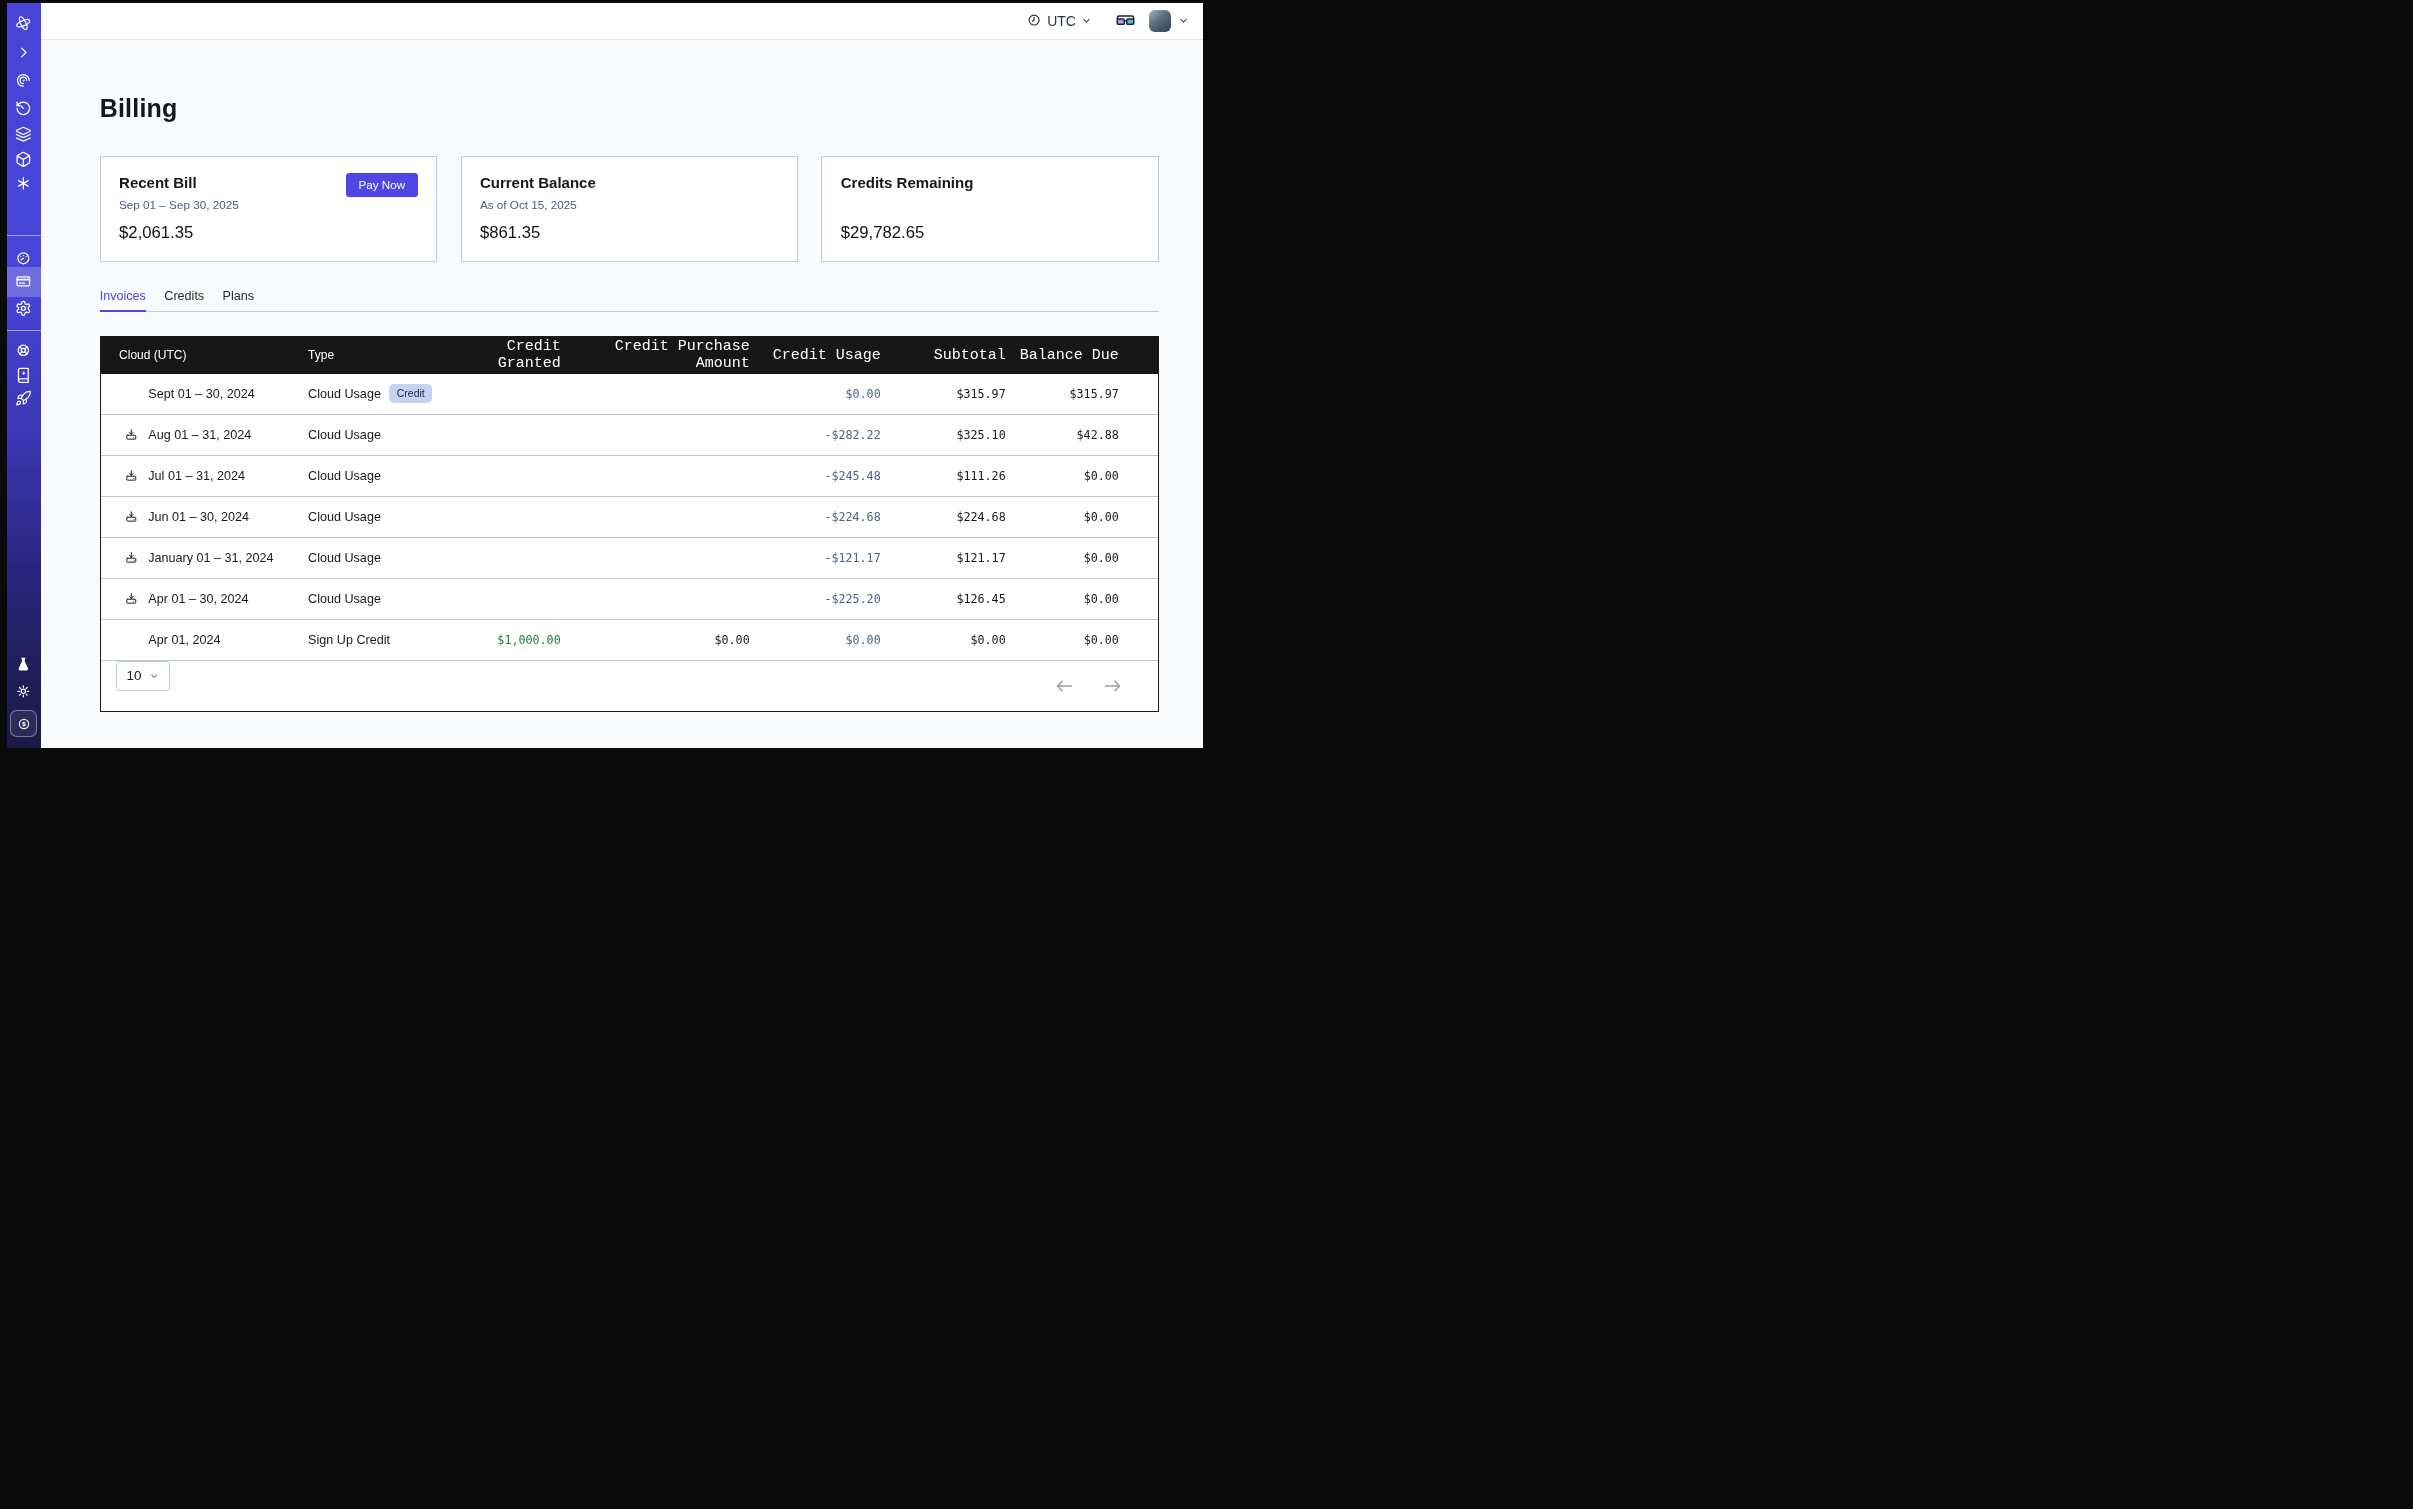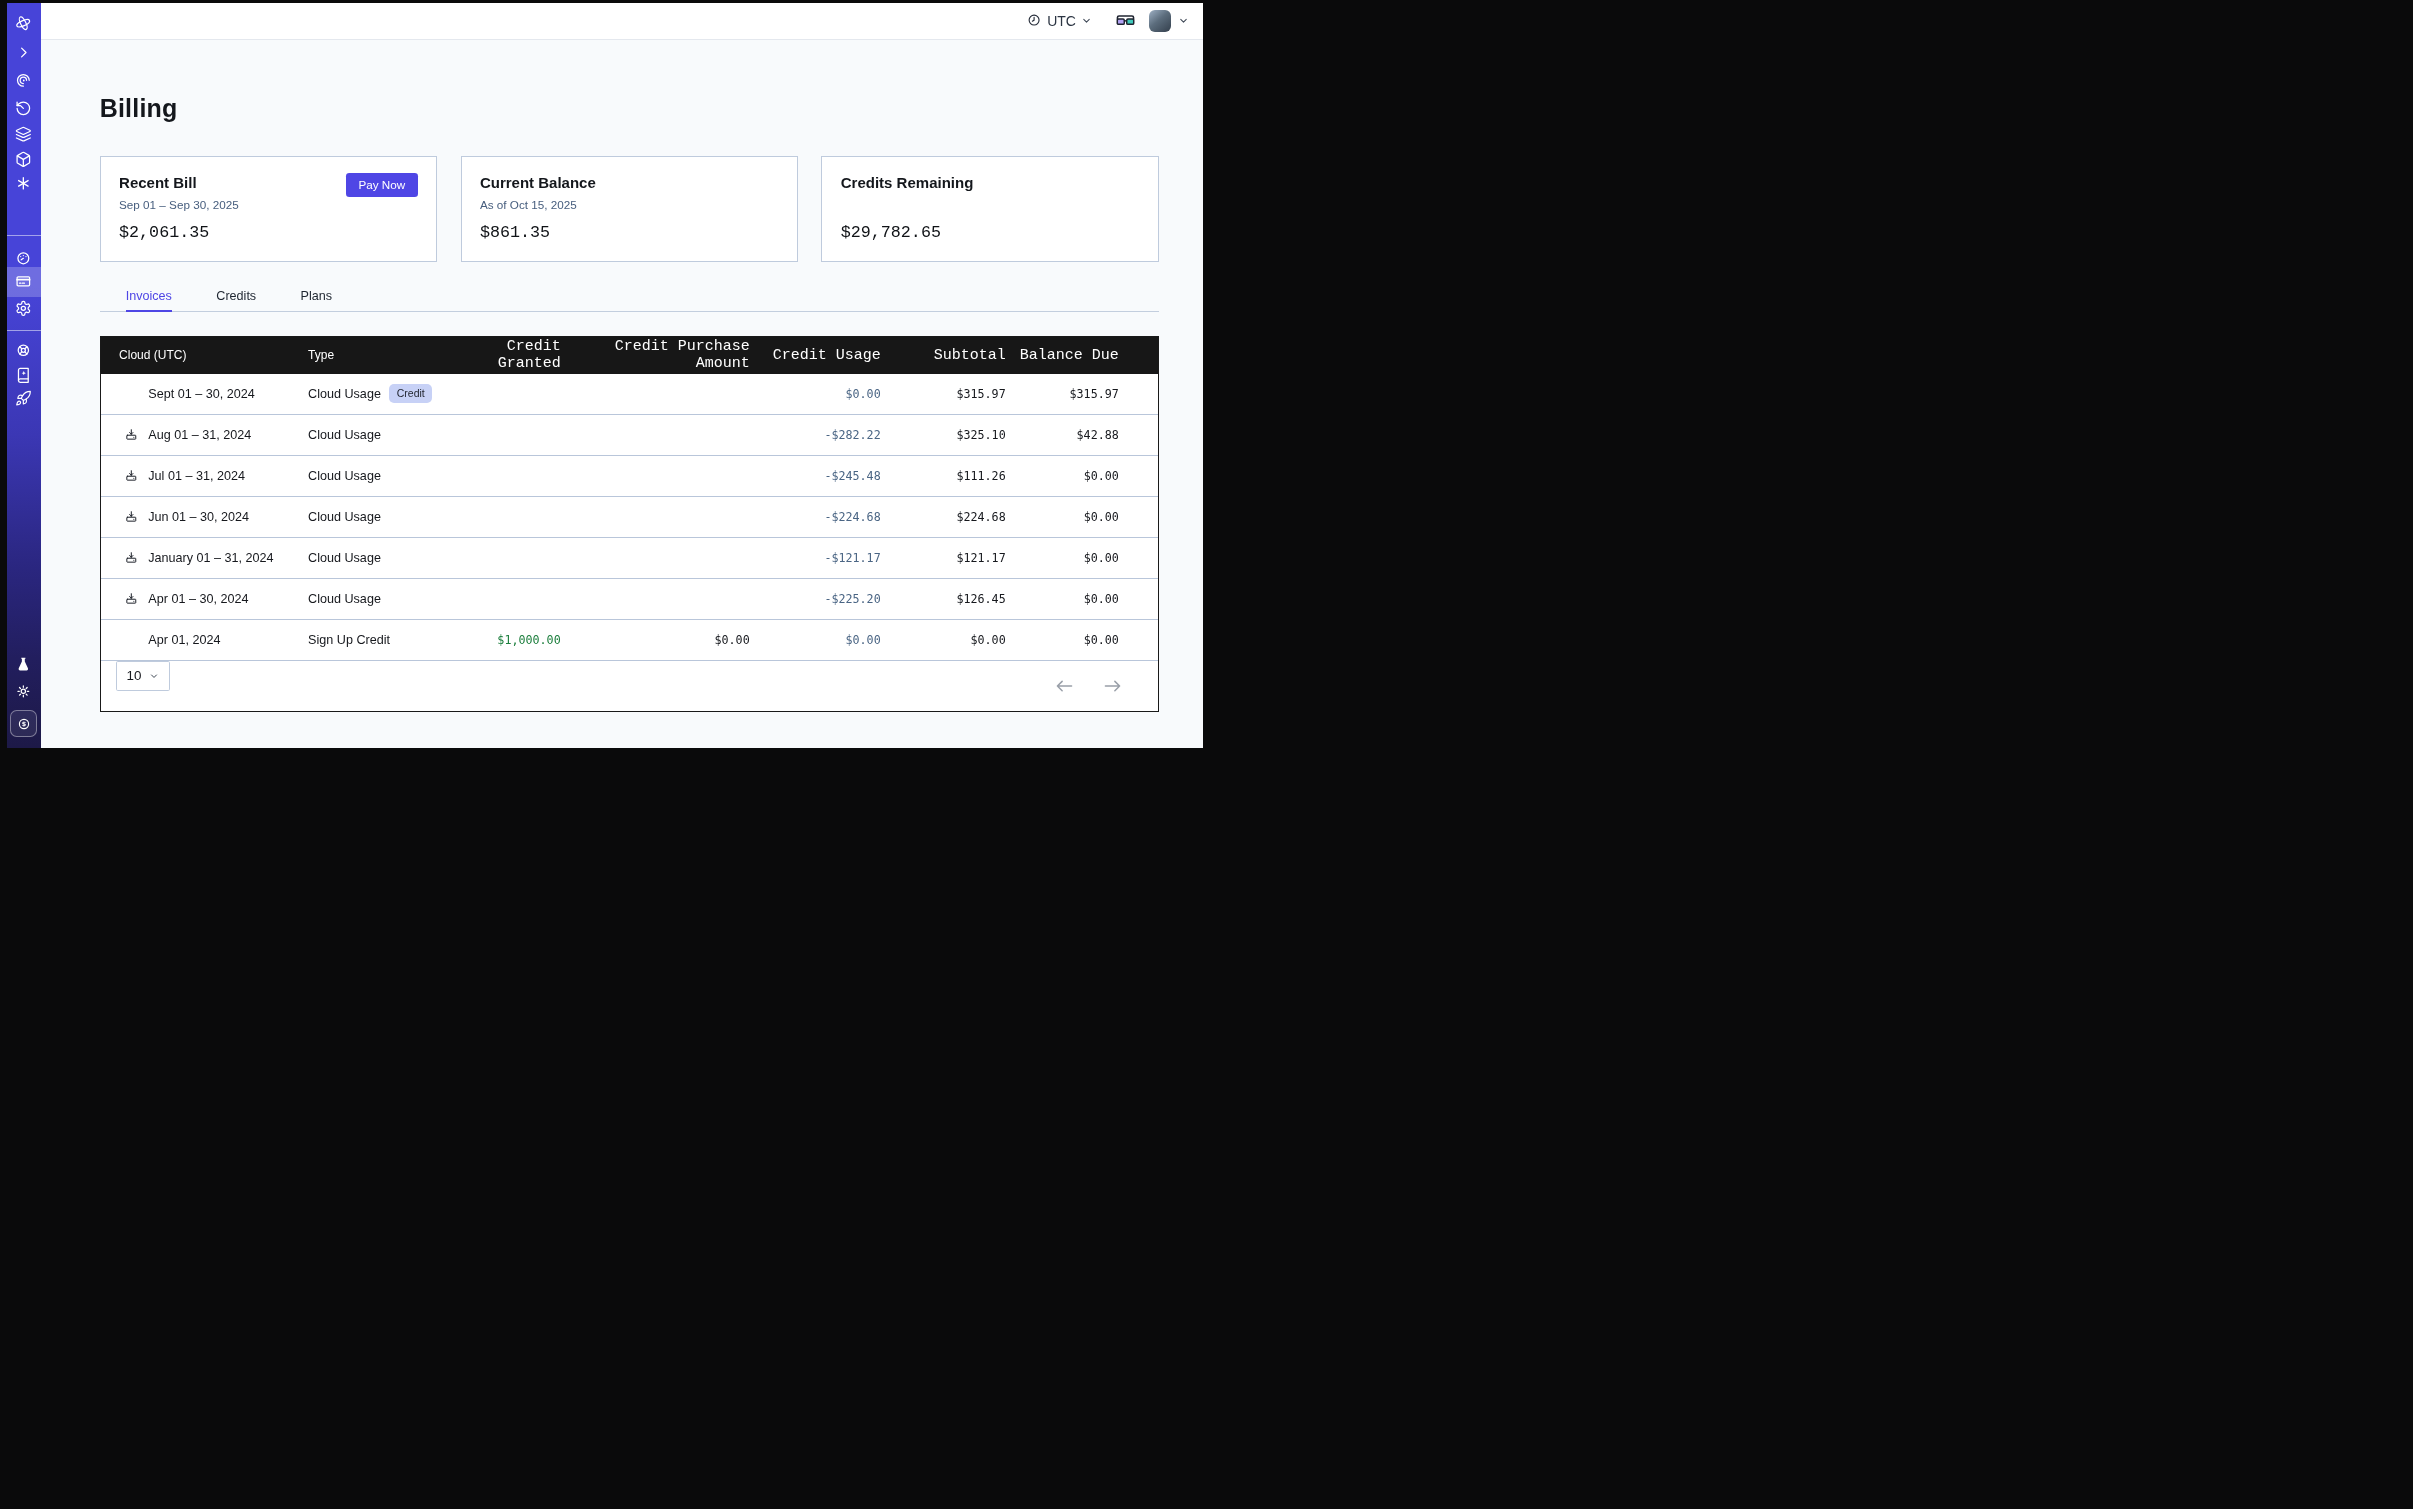"$2,061.35" .card-amount { font-family: Liberation Mono, monospace -> Liberation Sans, sans-serif }
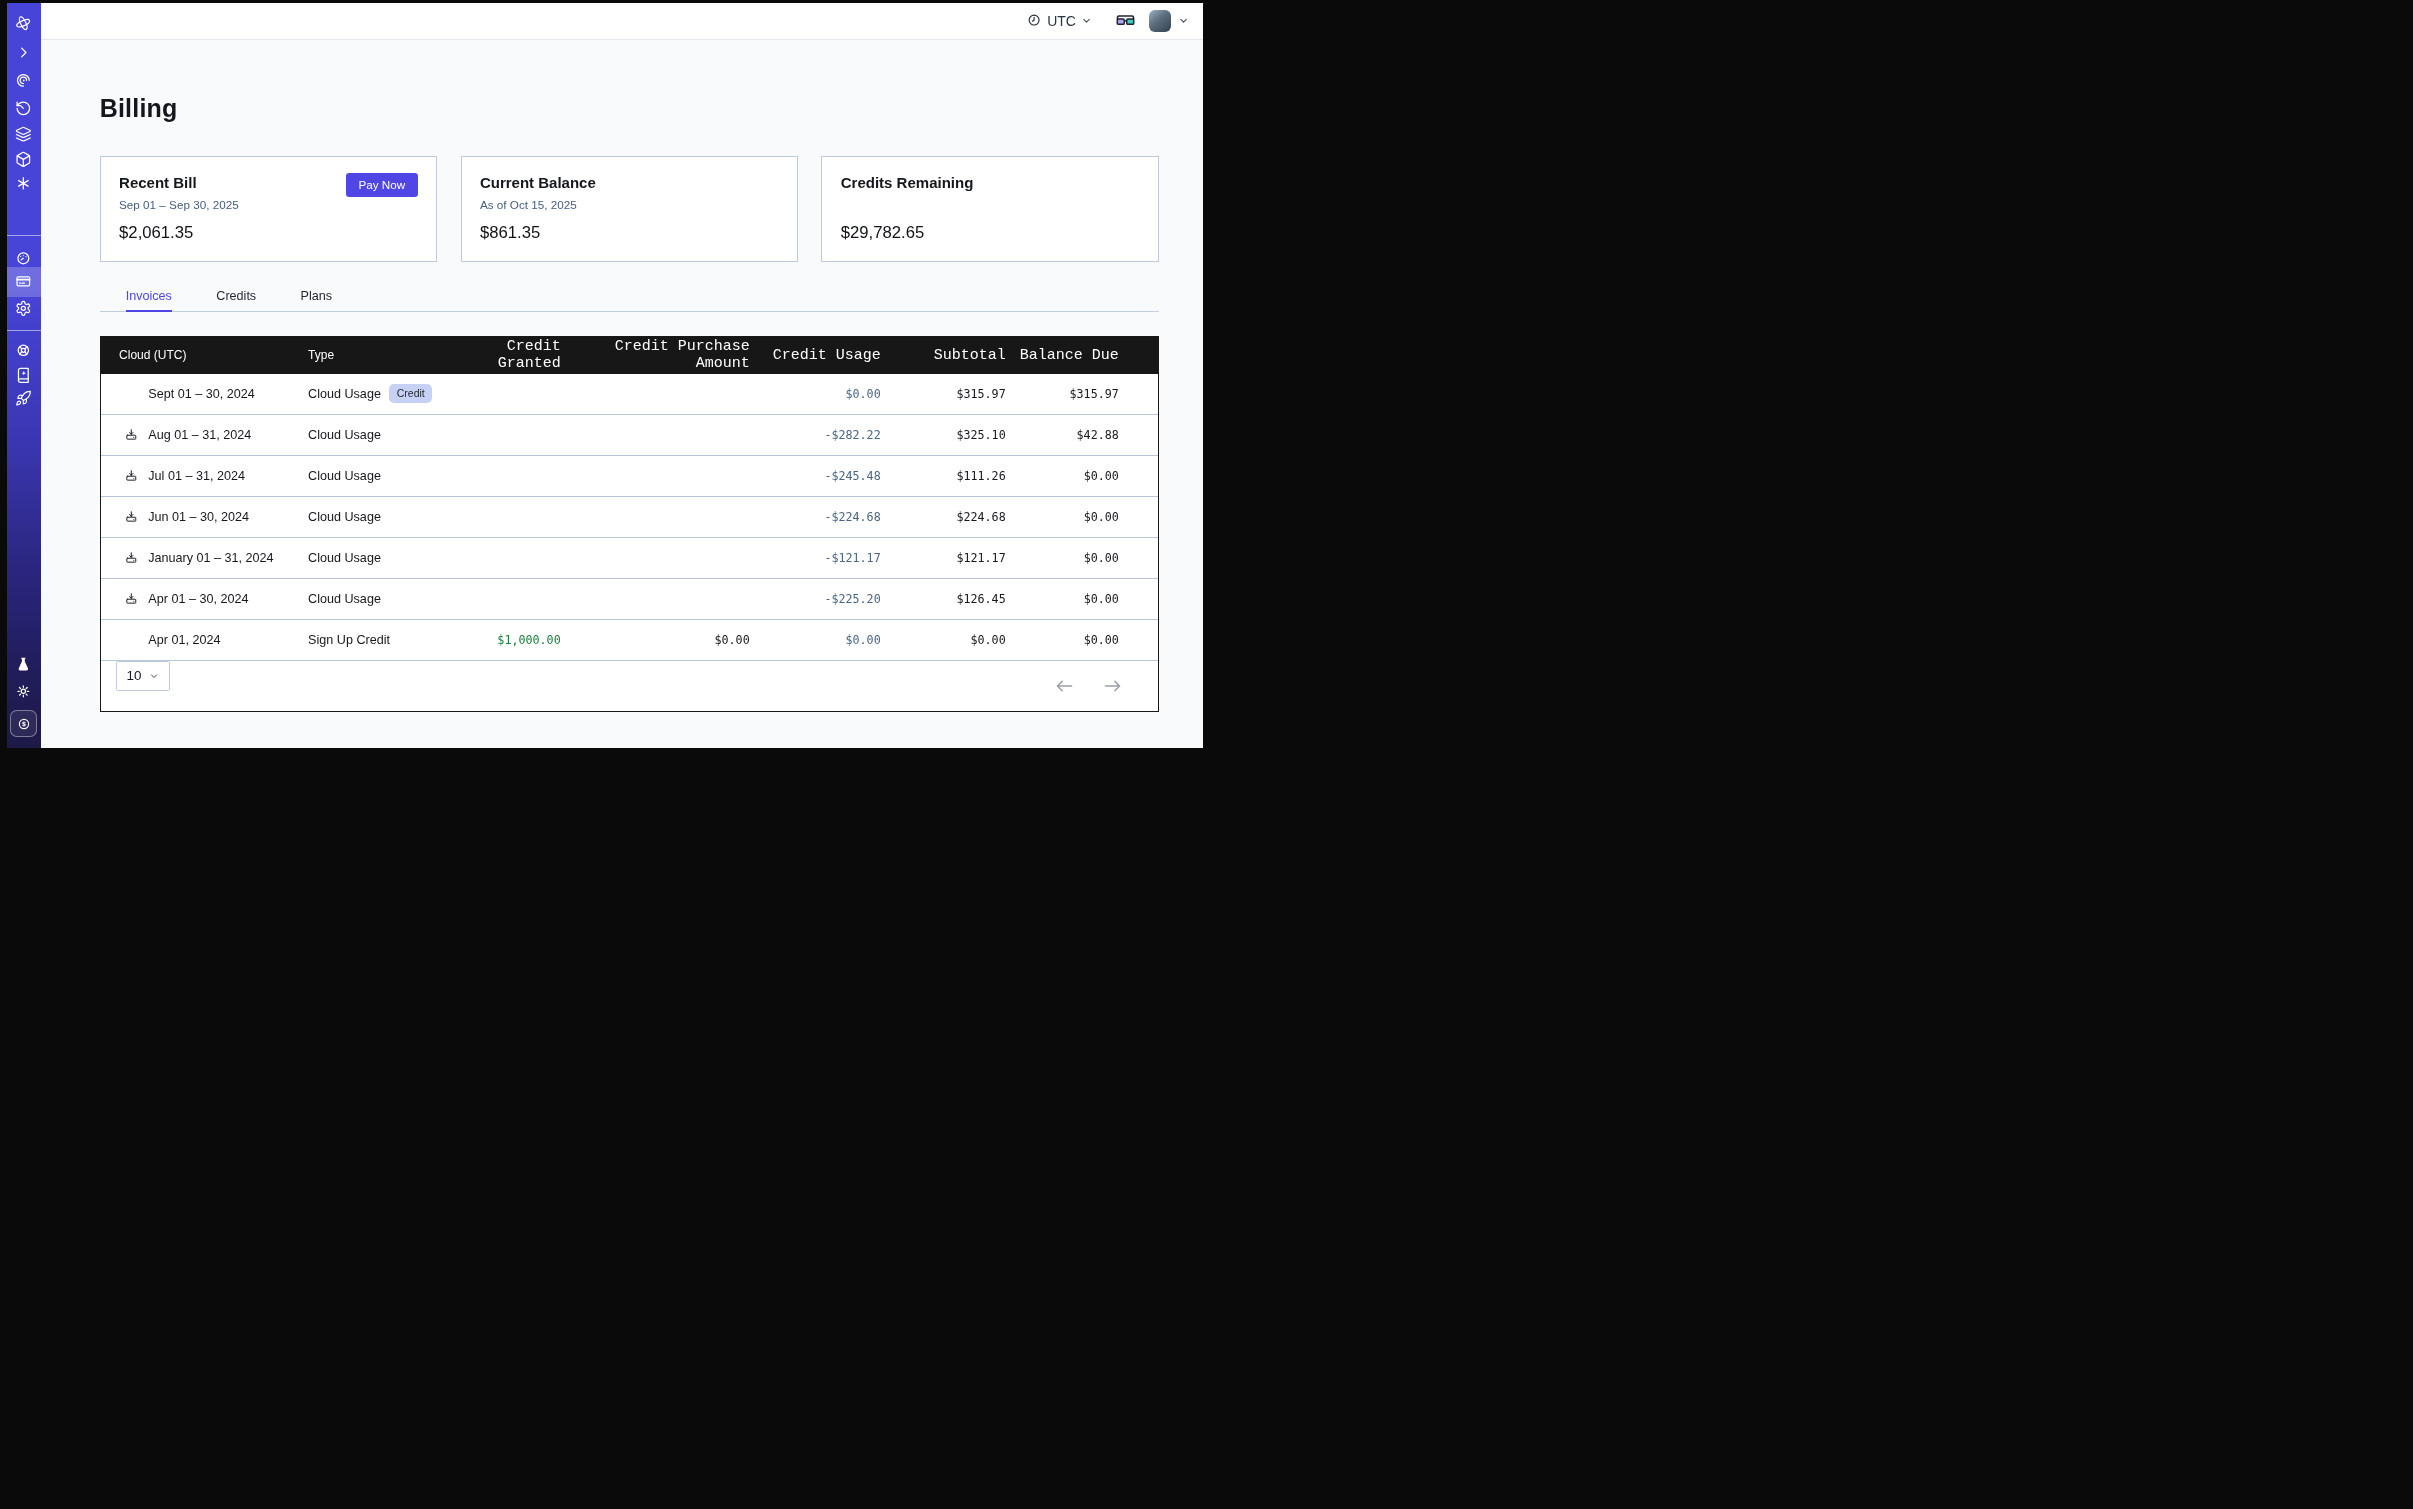"Invoices" .tab { margin-left: 26px -> none }
